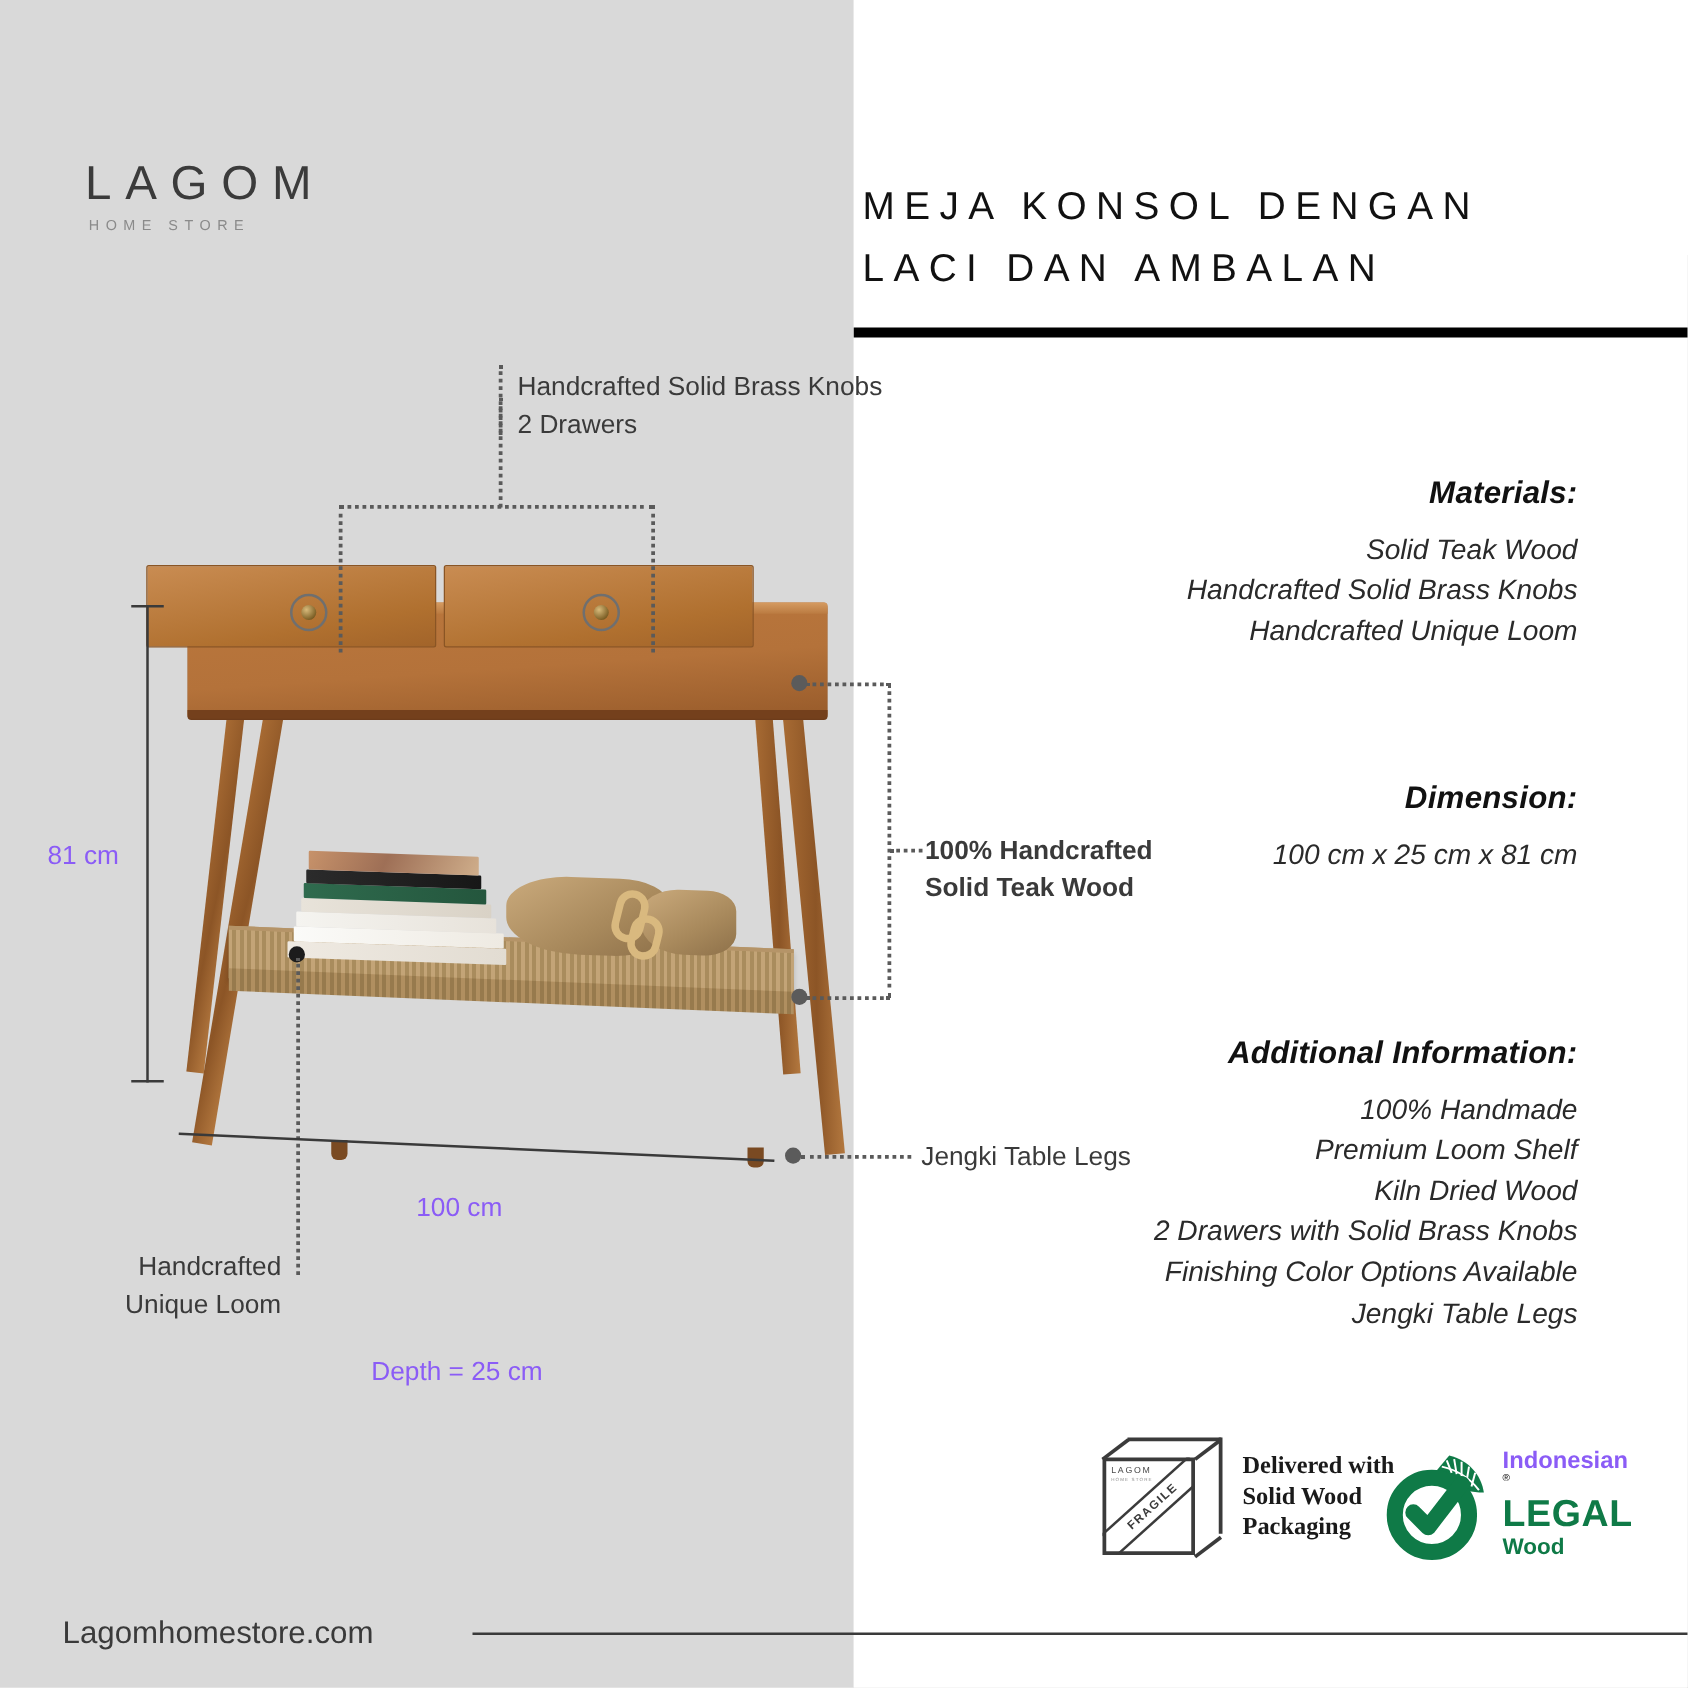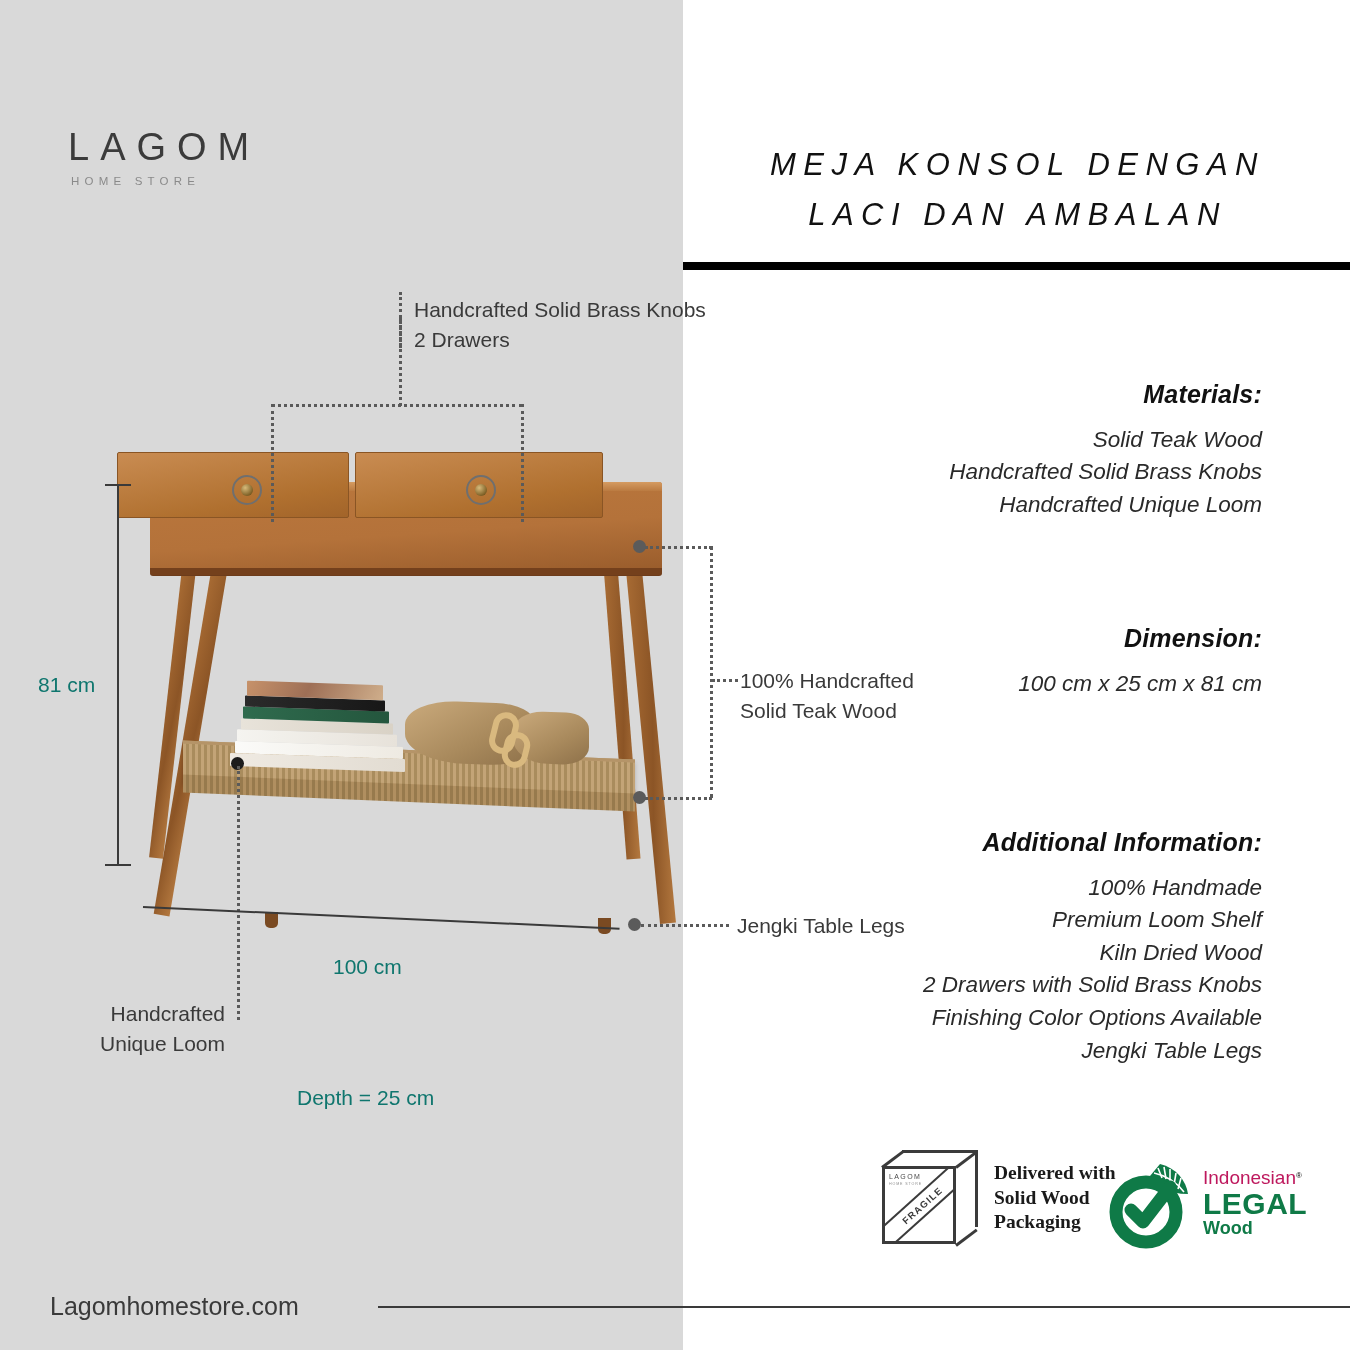"MEJA KONSOL DENGAN" .title-block { font-style: italic -> none; text-align: center -> left }
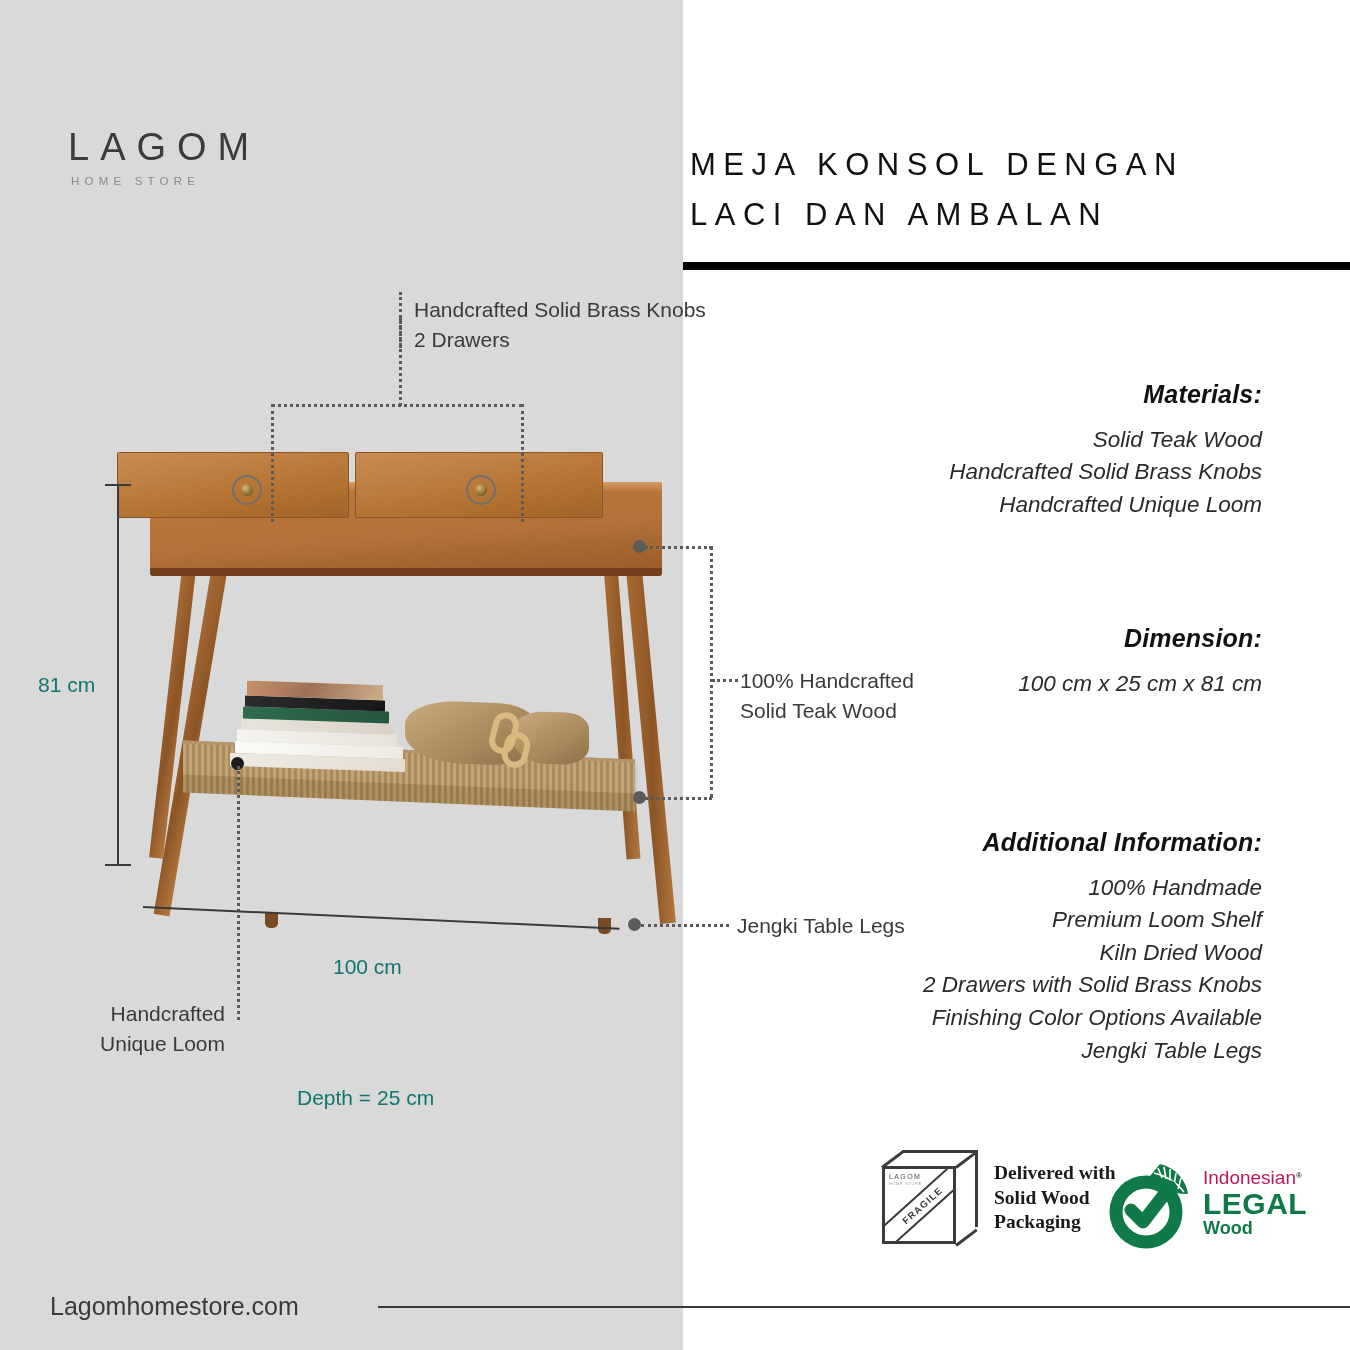"81 cm" .measure-label { color: #0f766e -> #8b5cf6 }
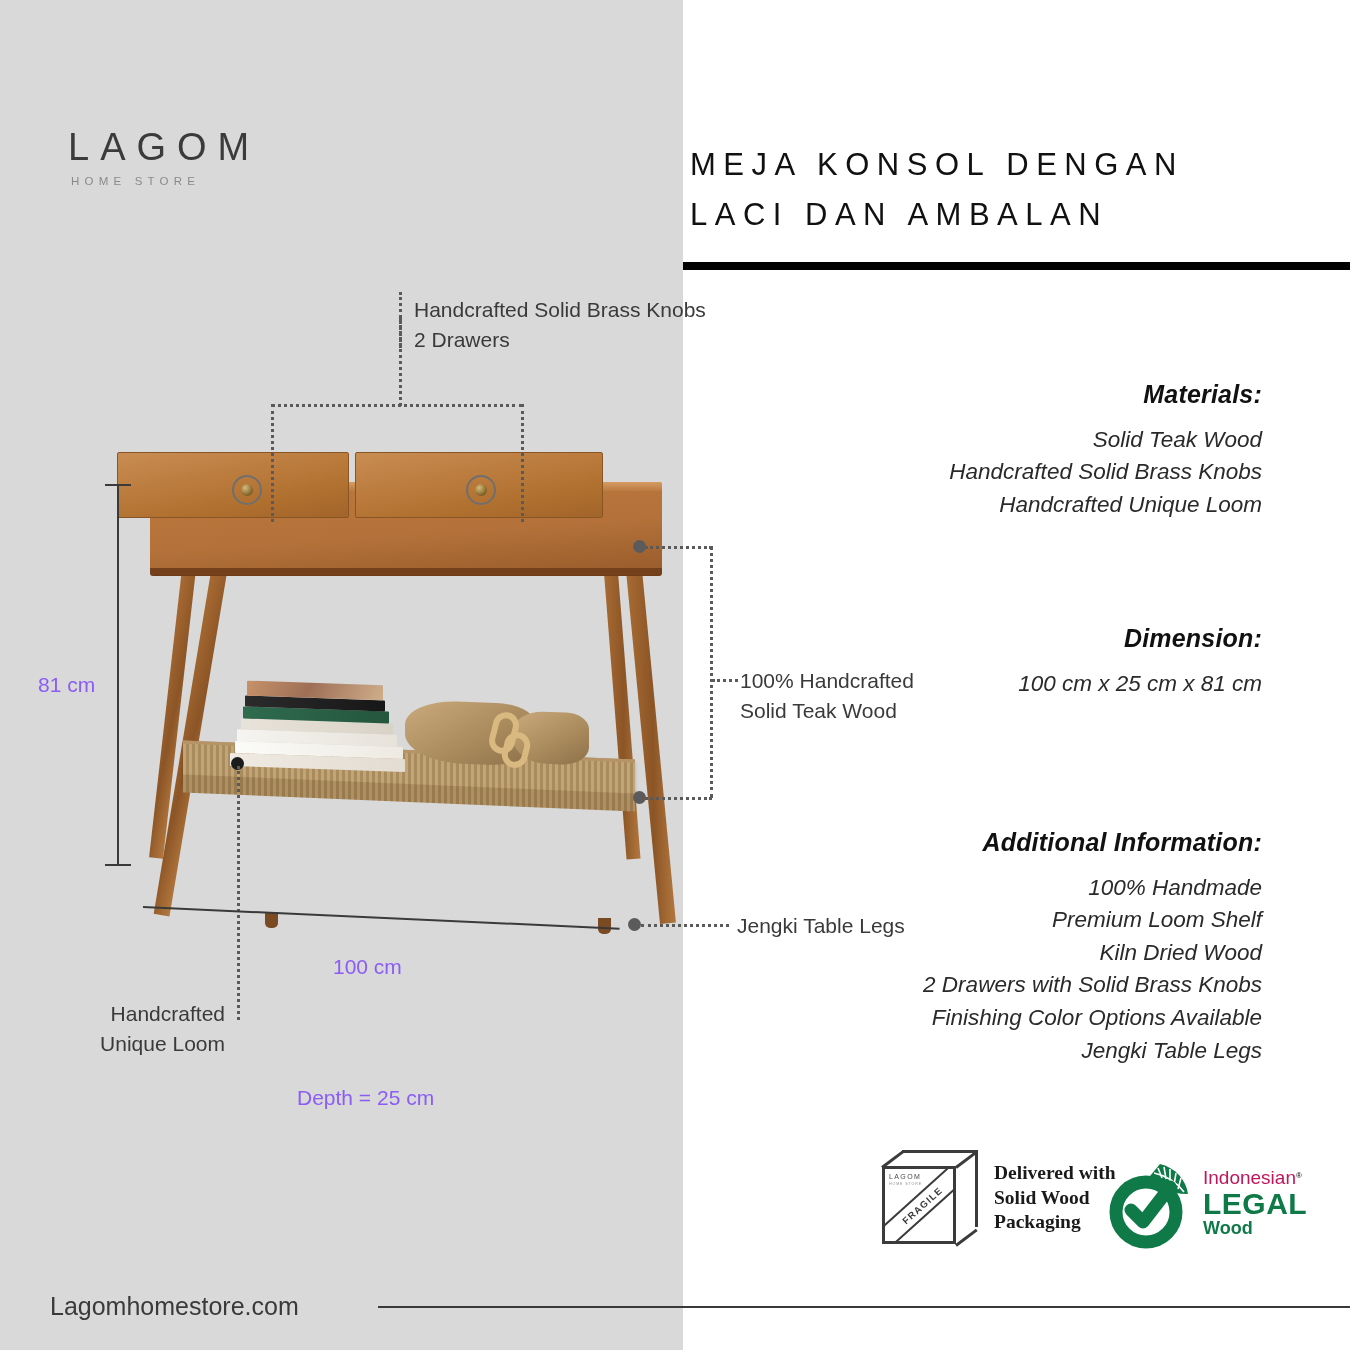"100% Handcrafted" div.callout { font-weight: none -> bold }
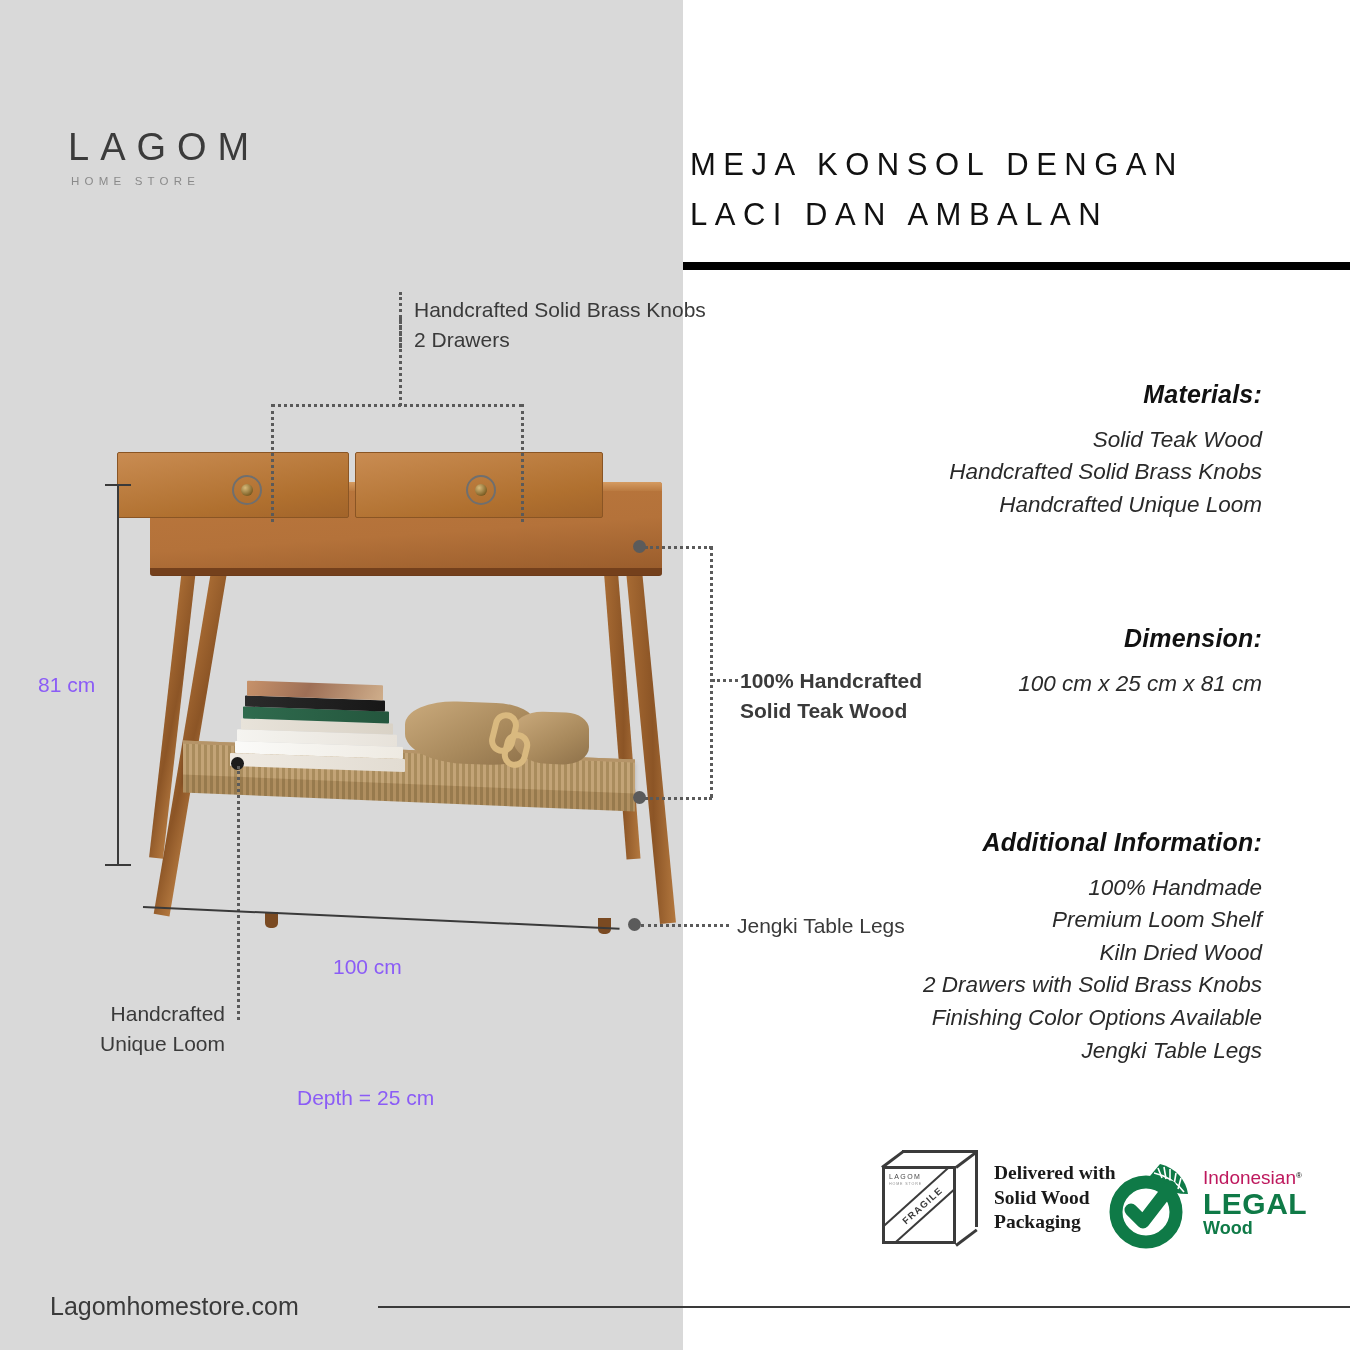"Indonesian" .legal-ind { color: #be185d -> #8b5cf6; font-weight: 400 -> 700 }
